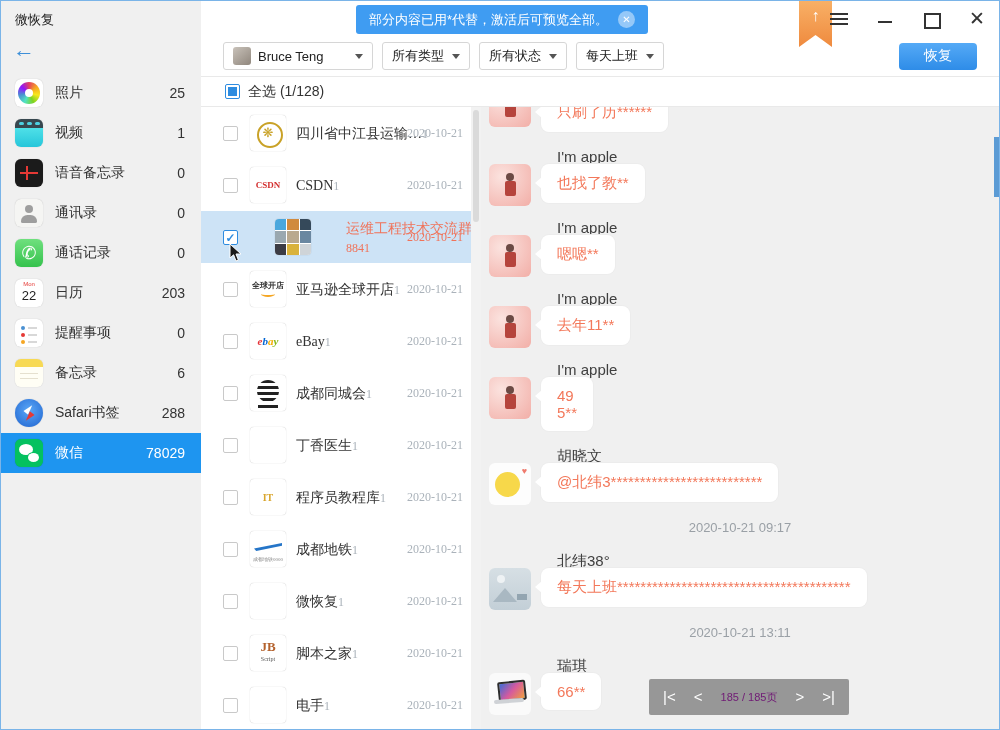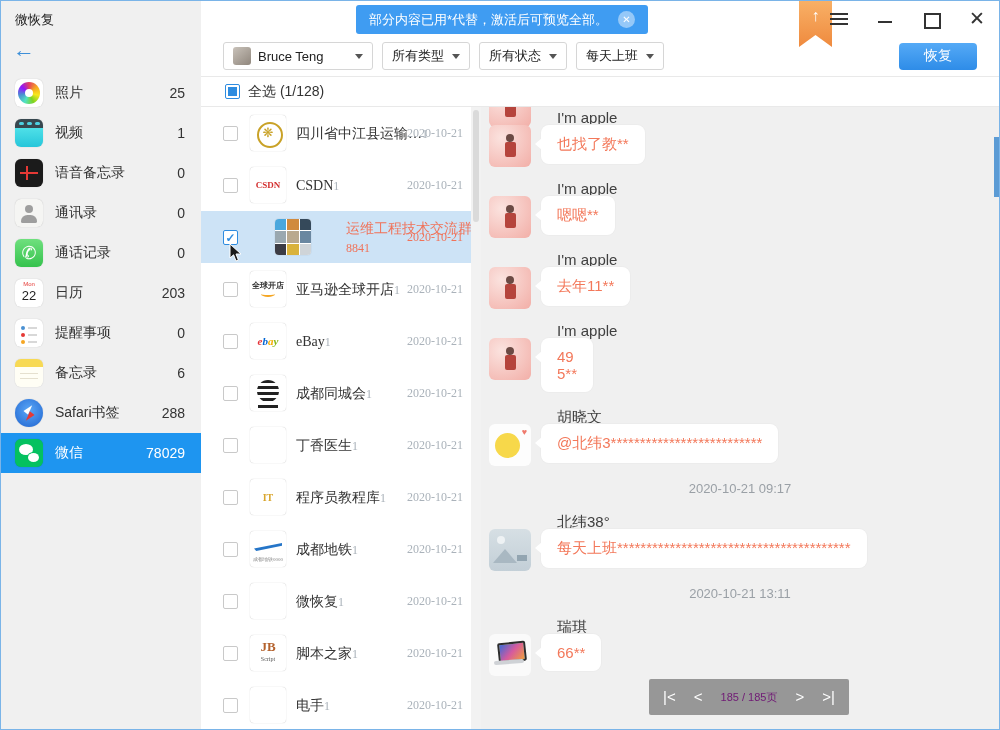"只刷了历******" div.bubble { html: none -> <div>只刷了历******</div> }
